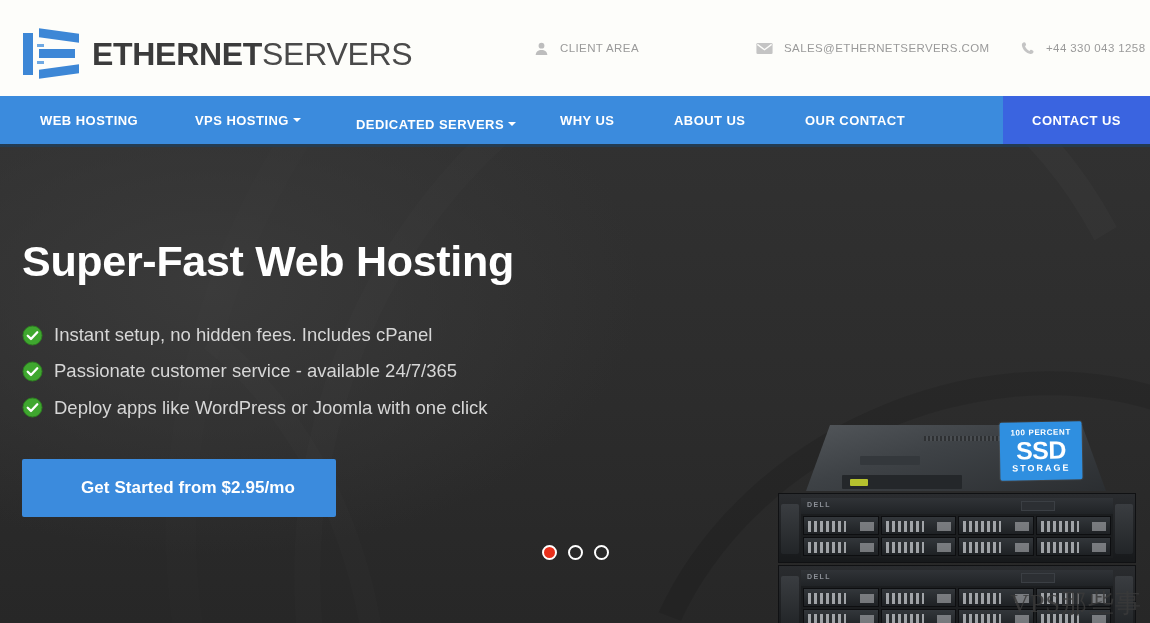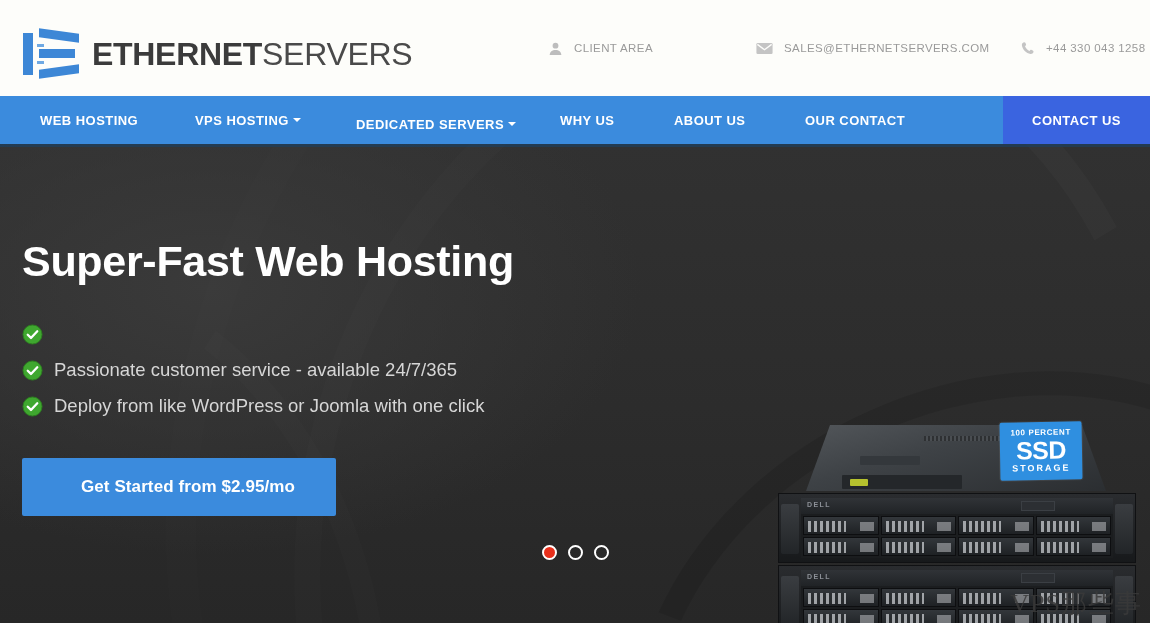"CLIENT AREA" .ci-client { left: 548px -> 534px }
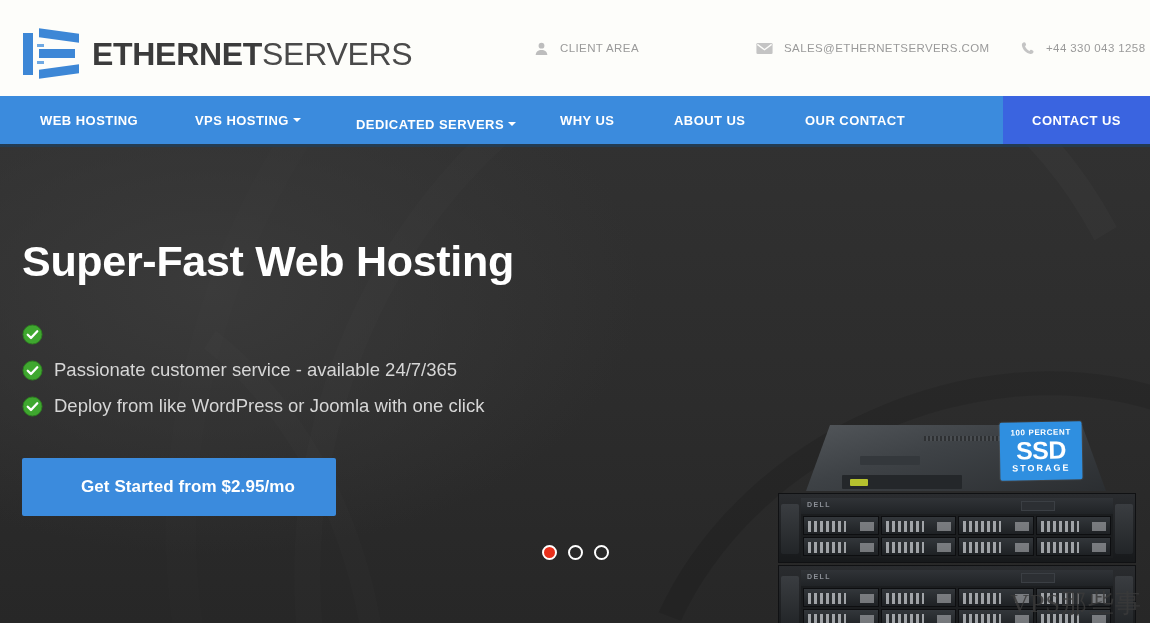"Instant setup, no hidden fees." span { html: none -> <span>Instant setup, no hidden fees. Includes cPanel</span> }
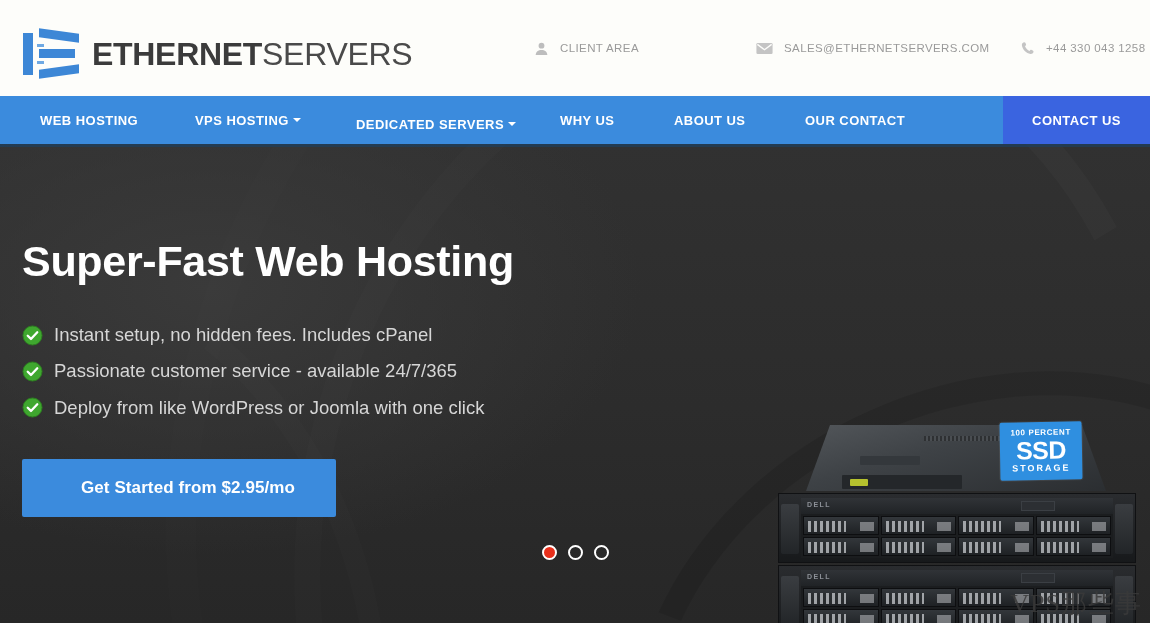"Deploy from like WordPress or" span { text: from -> apps }
